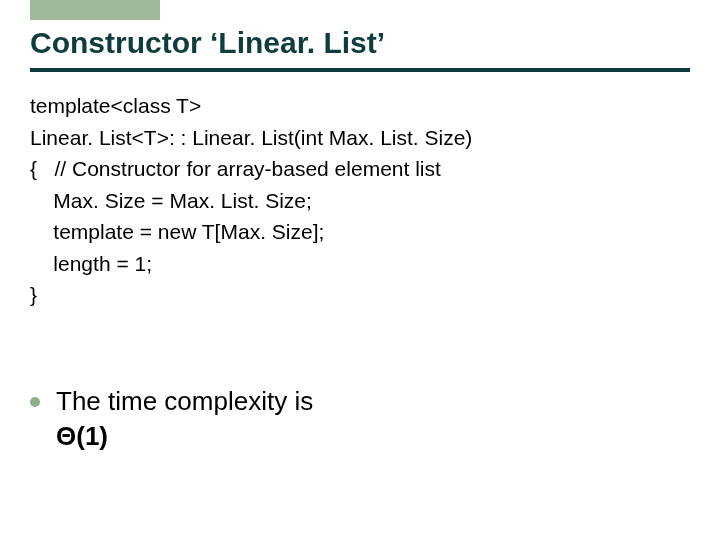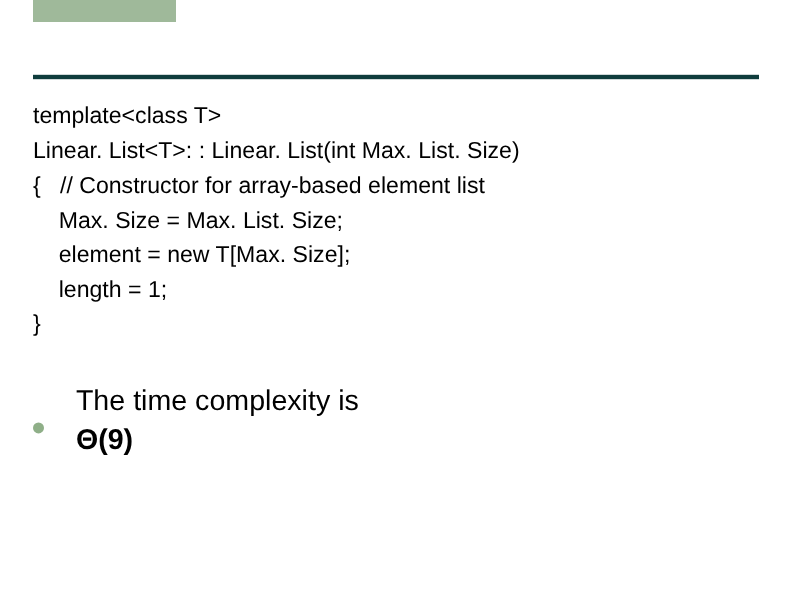"Constructor ‘Linear. List’" div.title { html: none -> <div>Constructor ‘Linear. List’</div> }
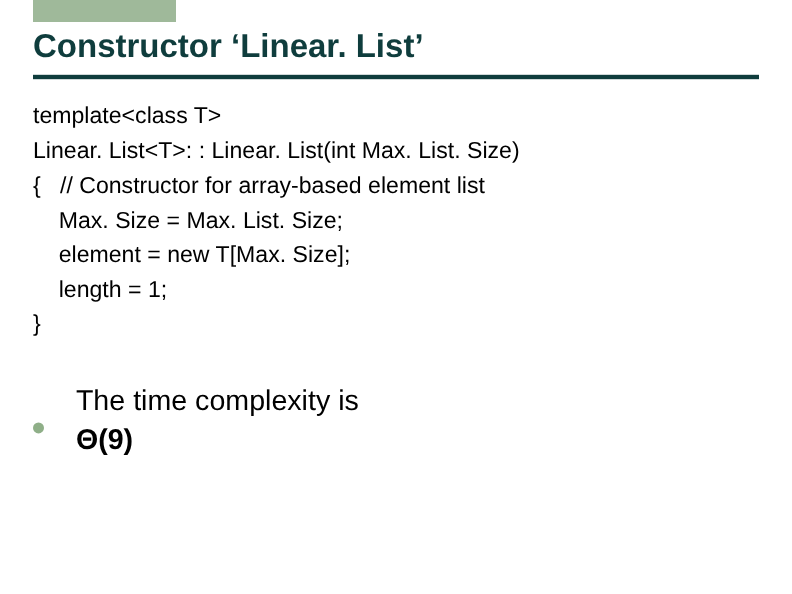"element = new T[Max. Size];" span { text: element -> template }
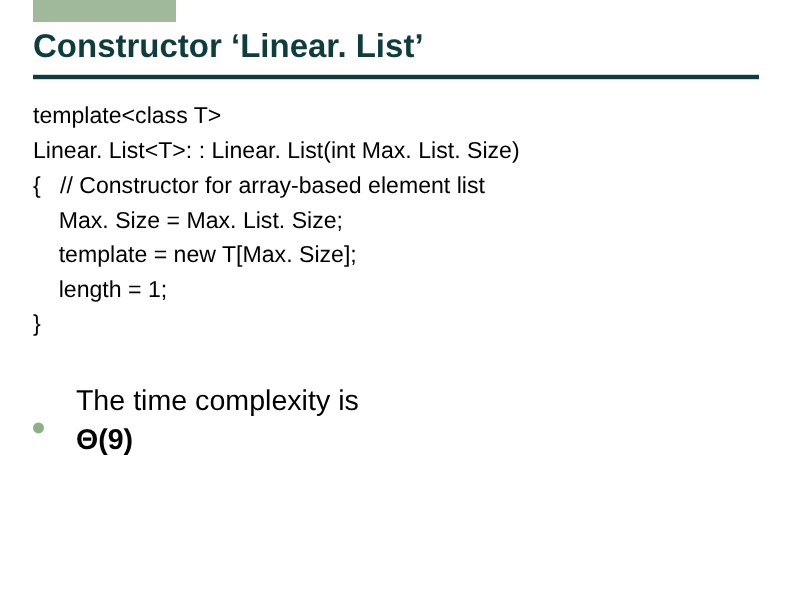"The time complexity is" .bullet-row { align-items: center -> flex-start; gap: 13px -> none; top: 347px -> 384px }
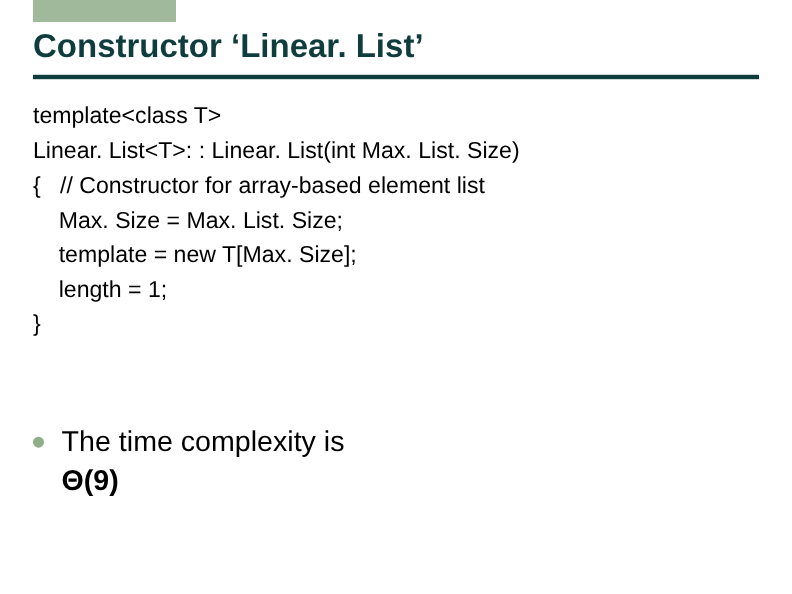"Θ(9)" span.bullet-strong { text: 9 -> 1 }
